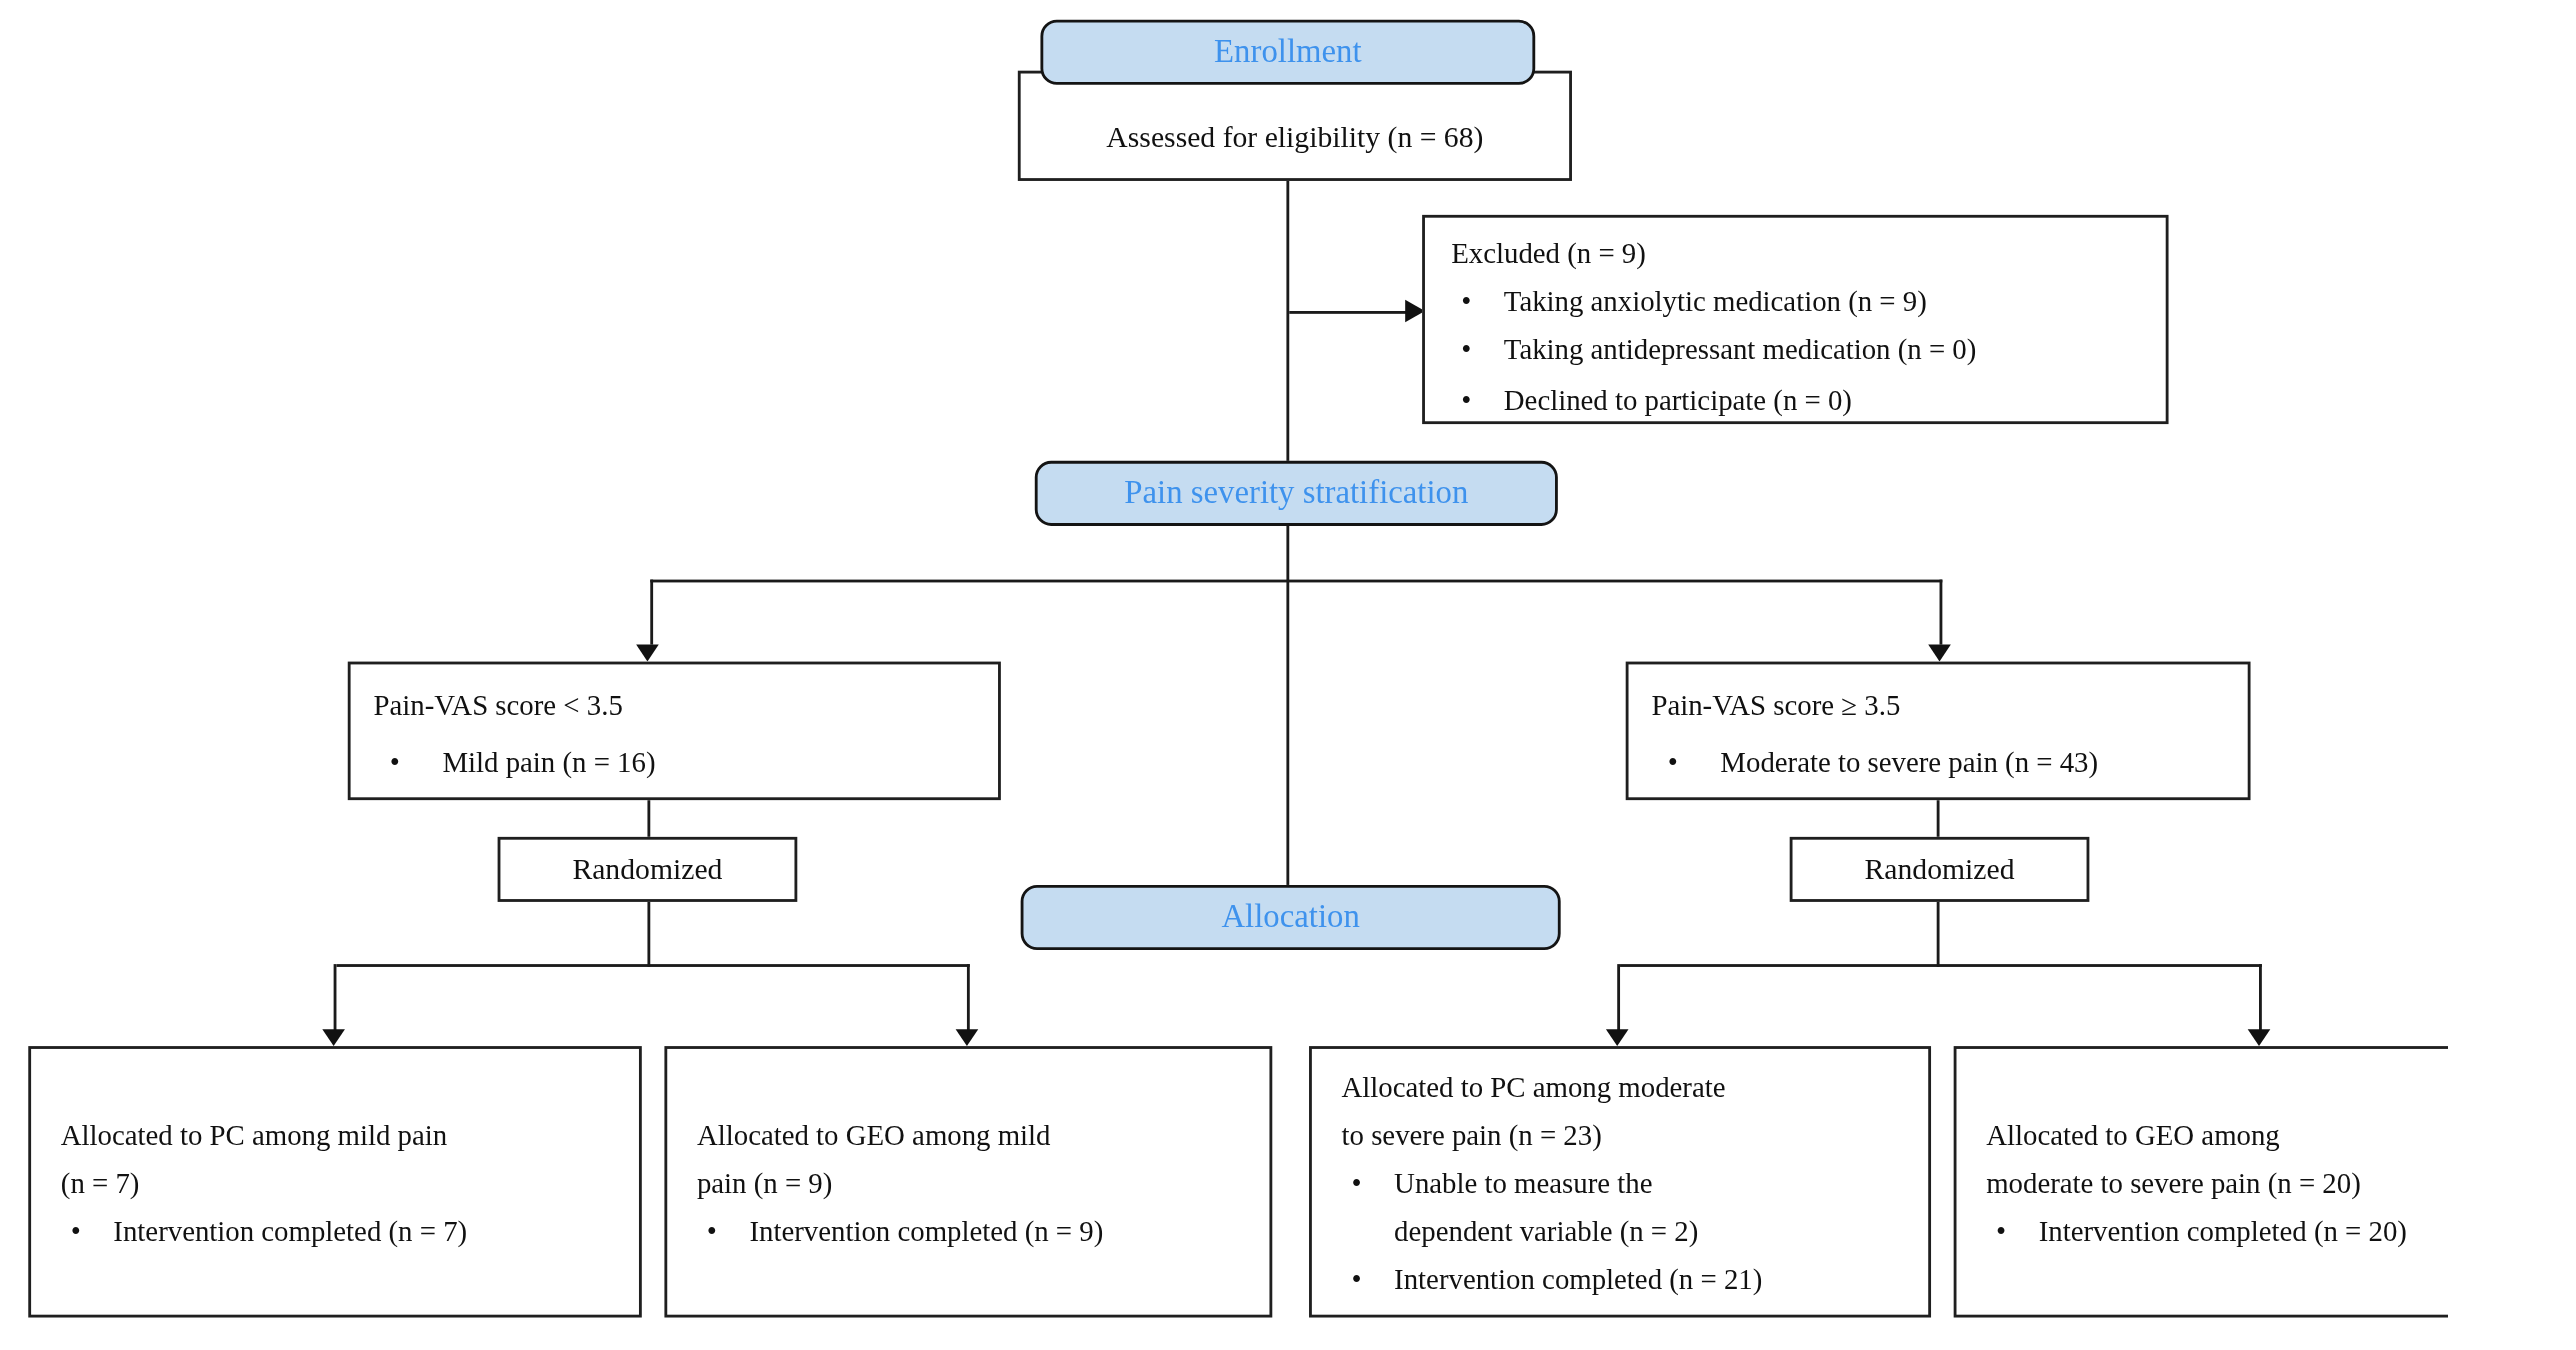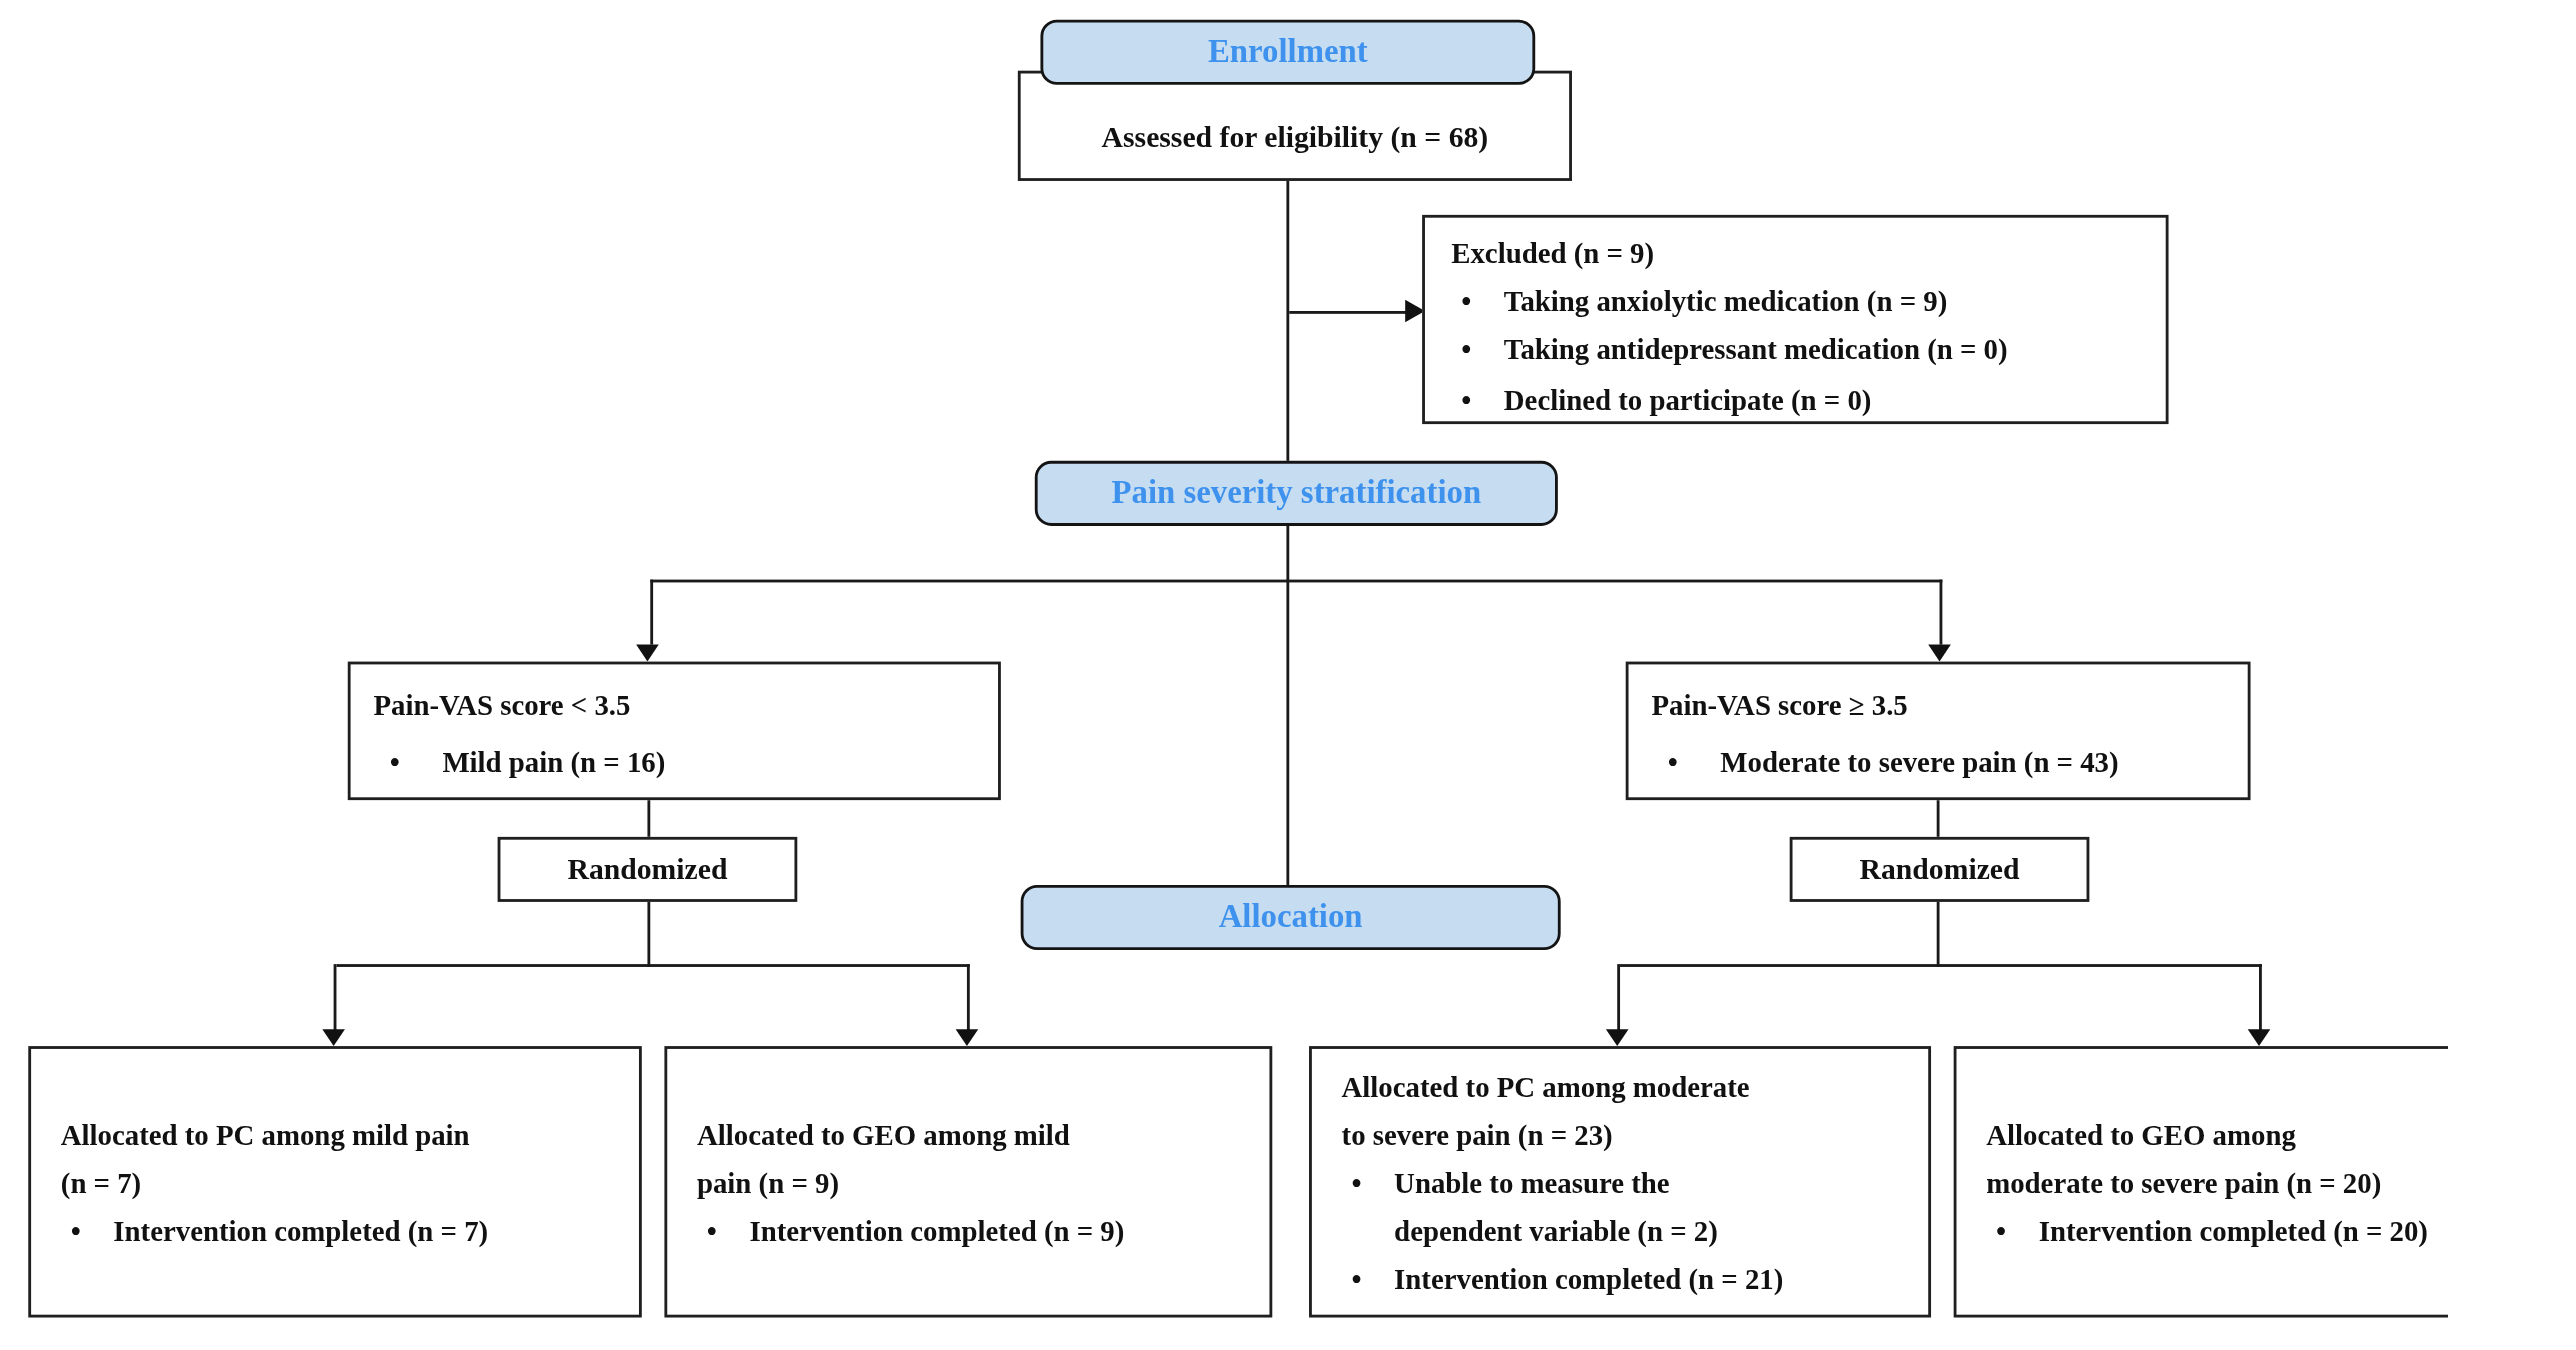"Enrollment" #viewport { font-weight: bold -> none }
